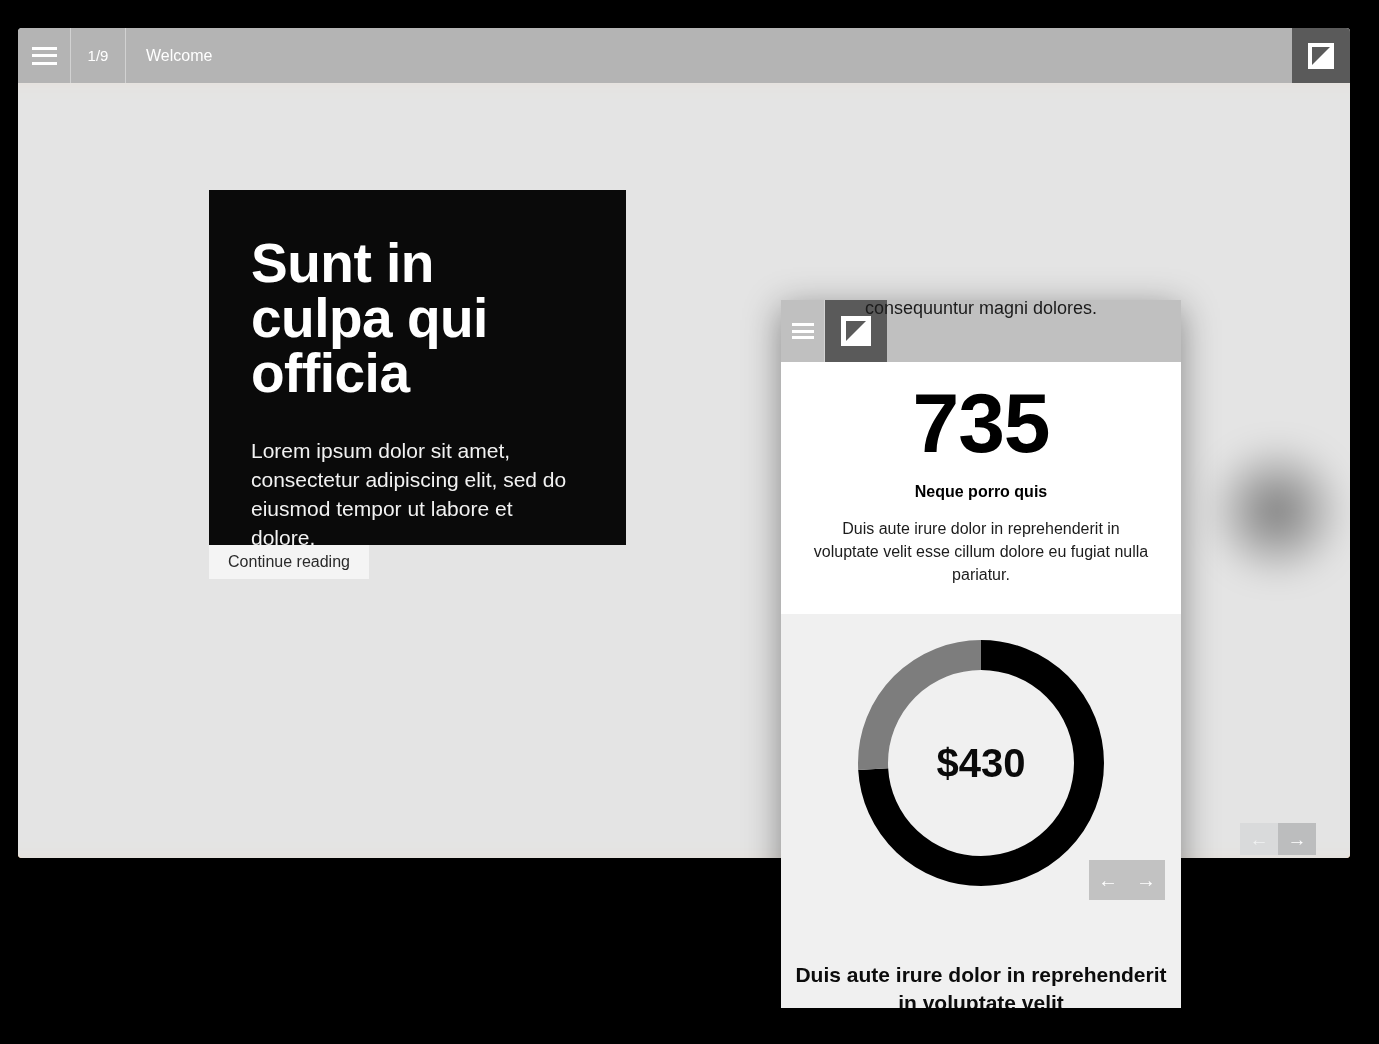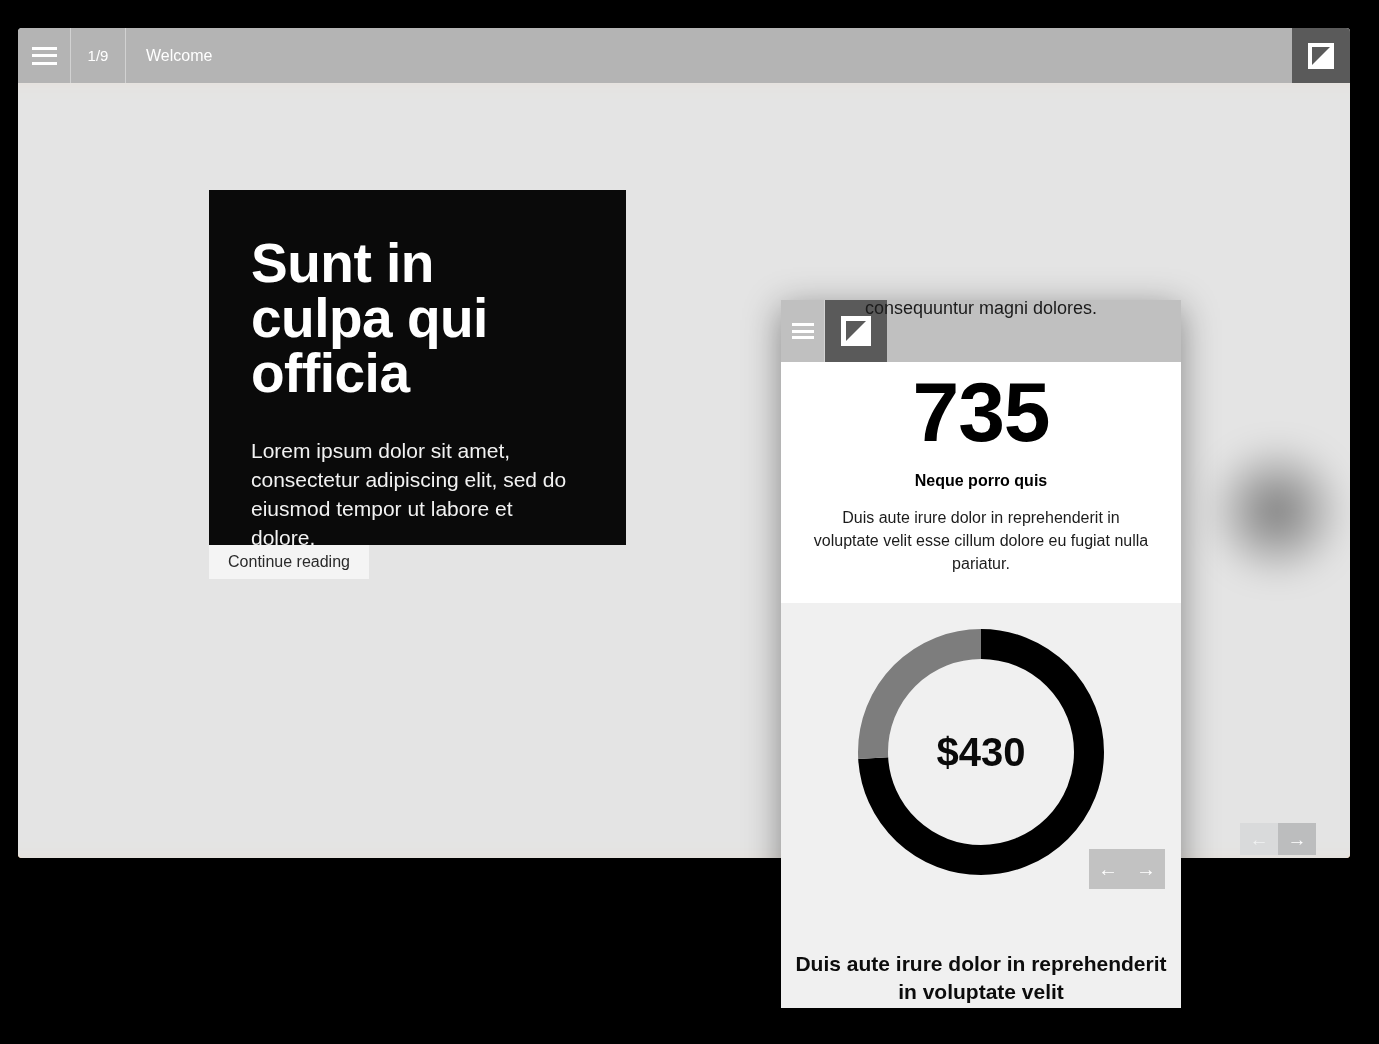"735" .mobile-white { padding: 8px 30px 28px 30px -> 19px 30px 28px 30px }
